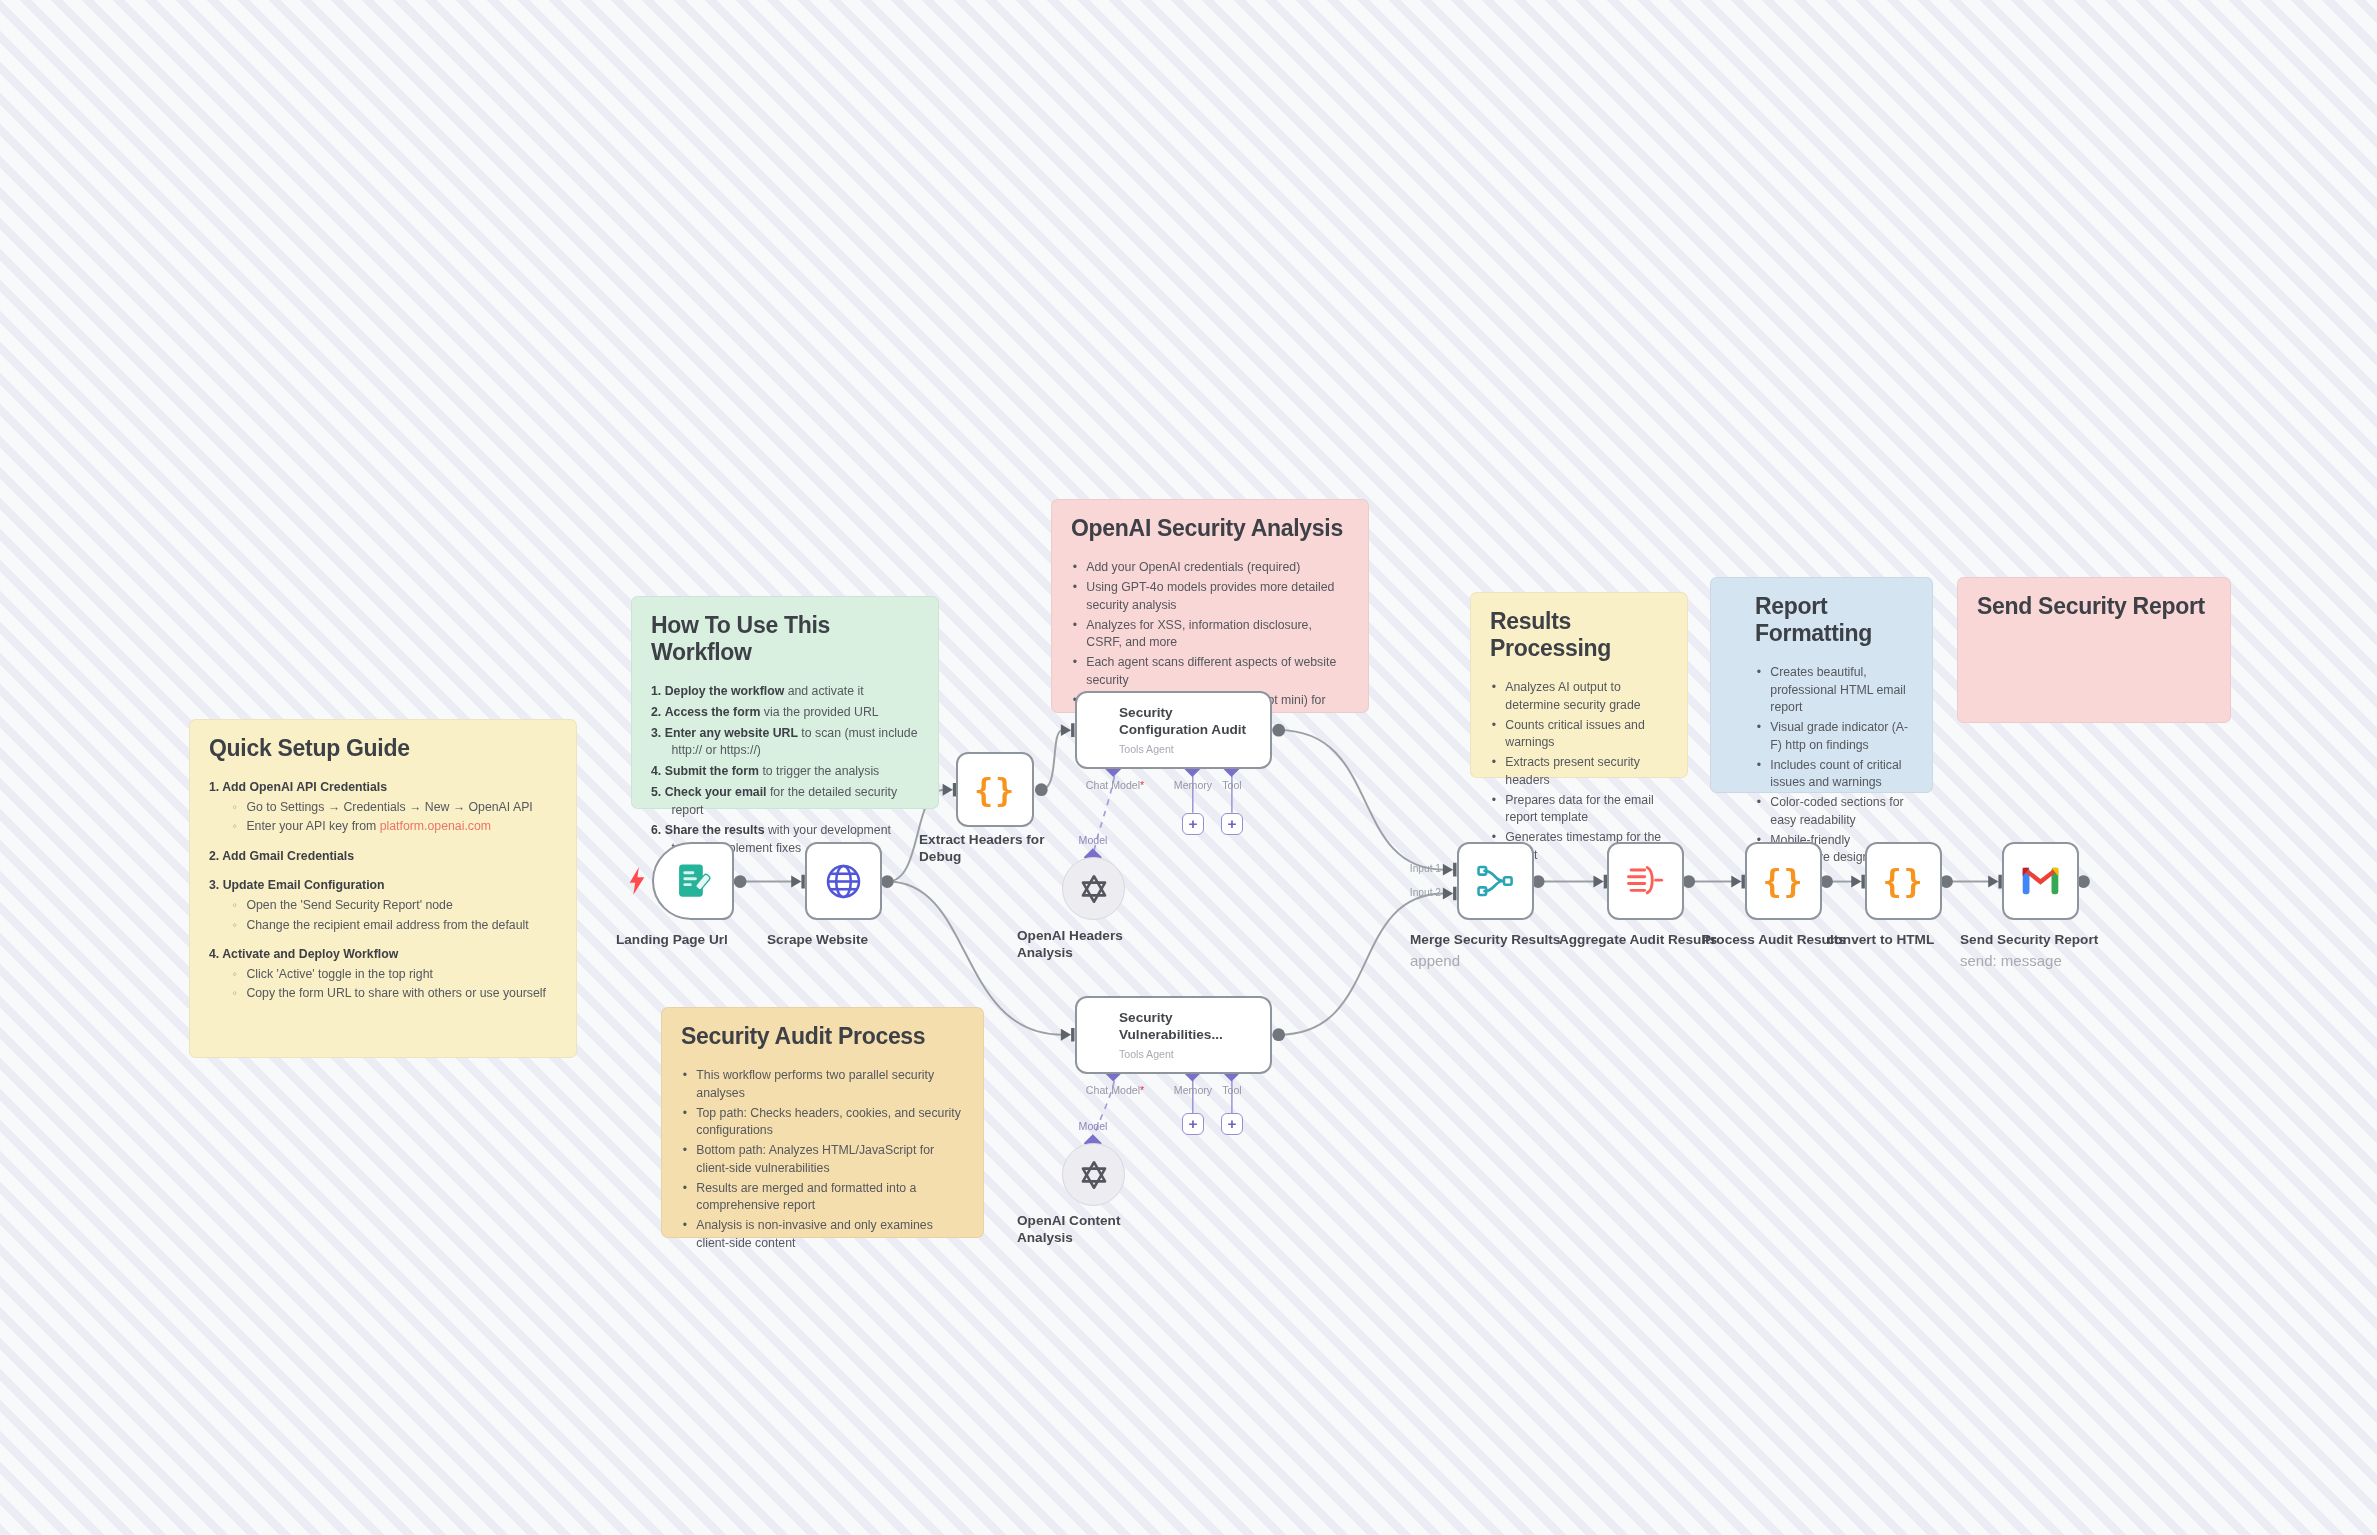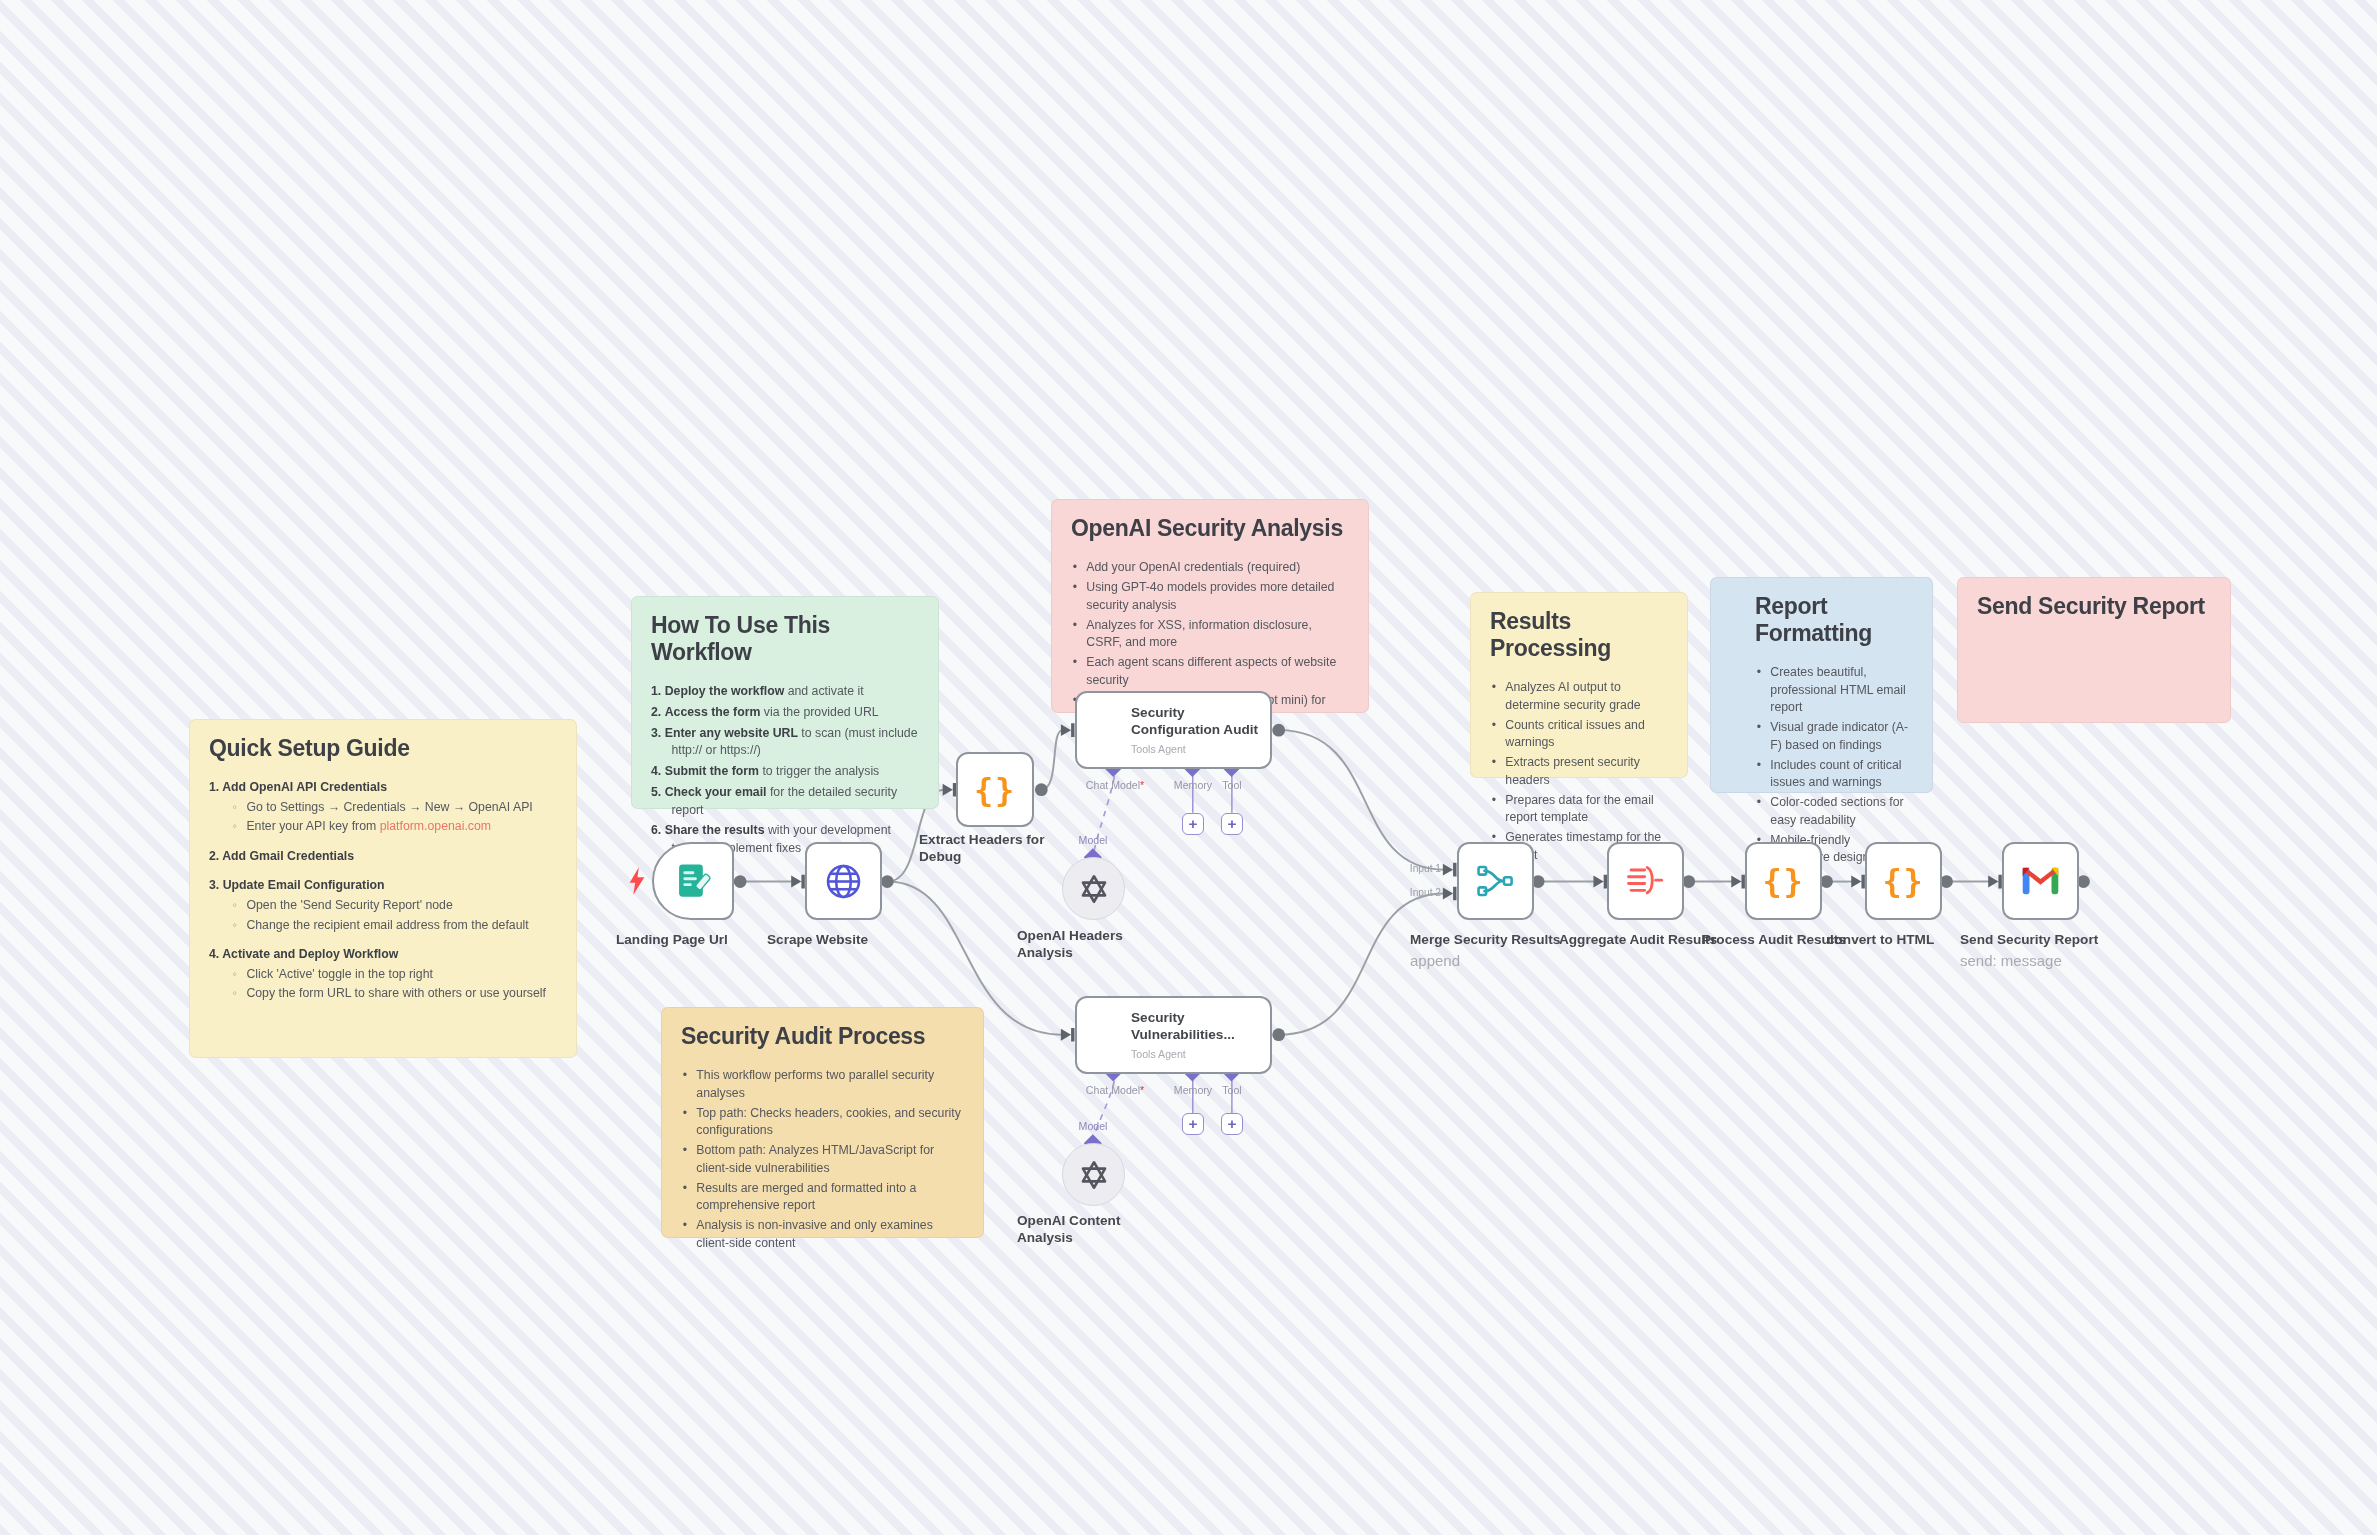"Security Configuration Audit" .agent { gap: 28px -> 16px }
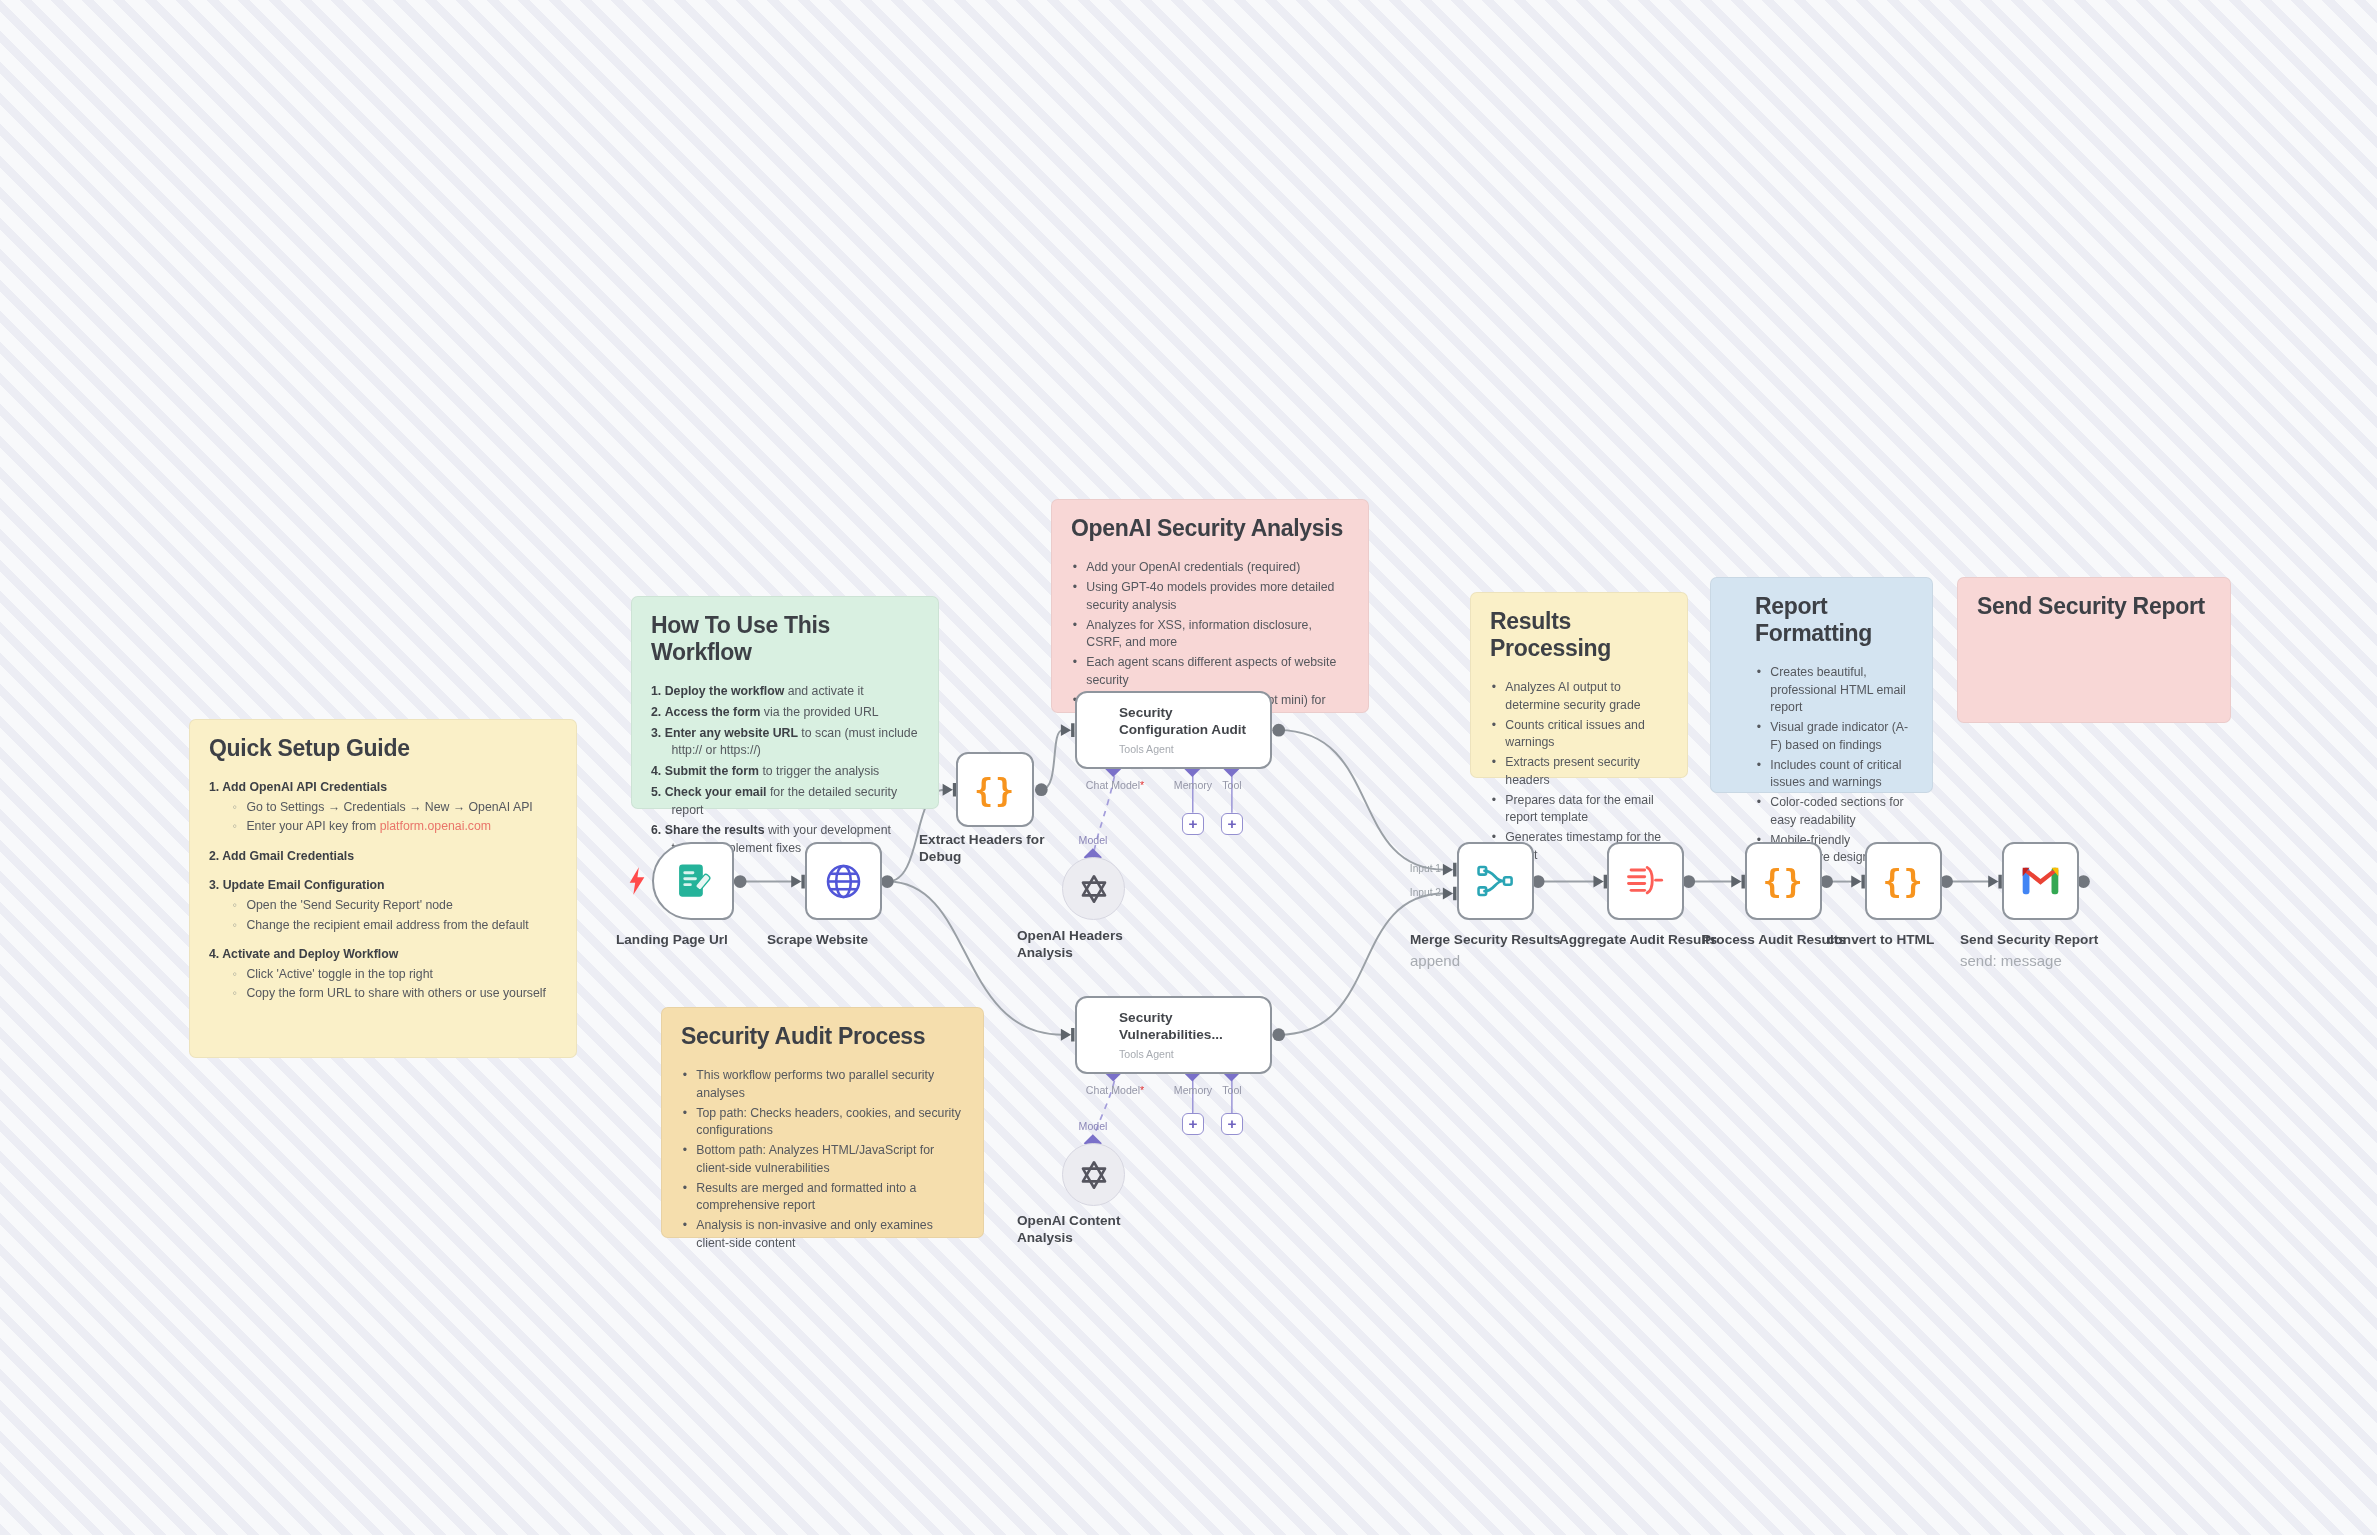"Visual grade indicator (A-F) based" li { text: based -> http }
